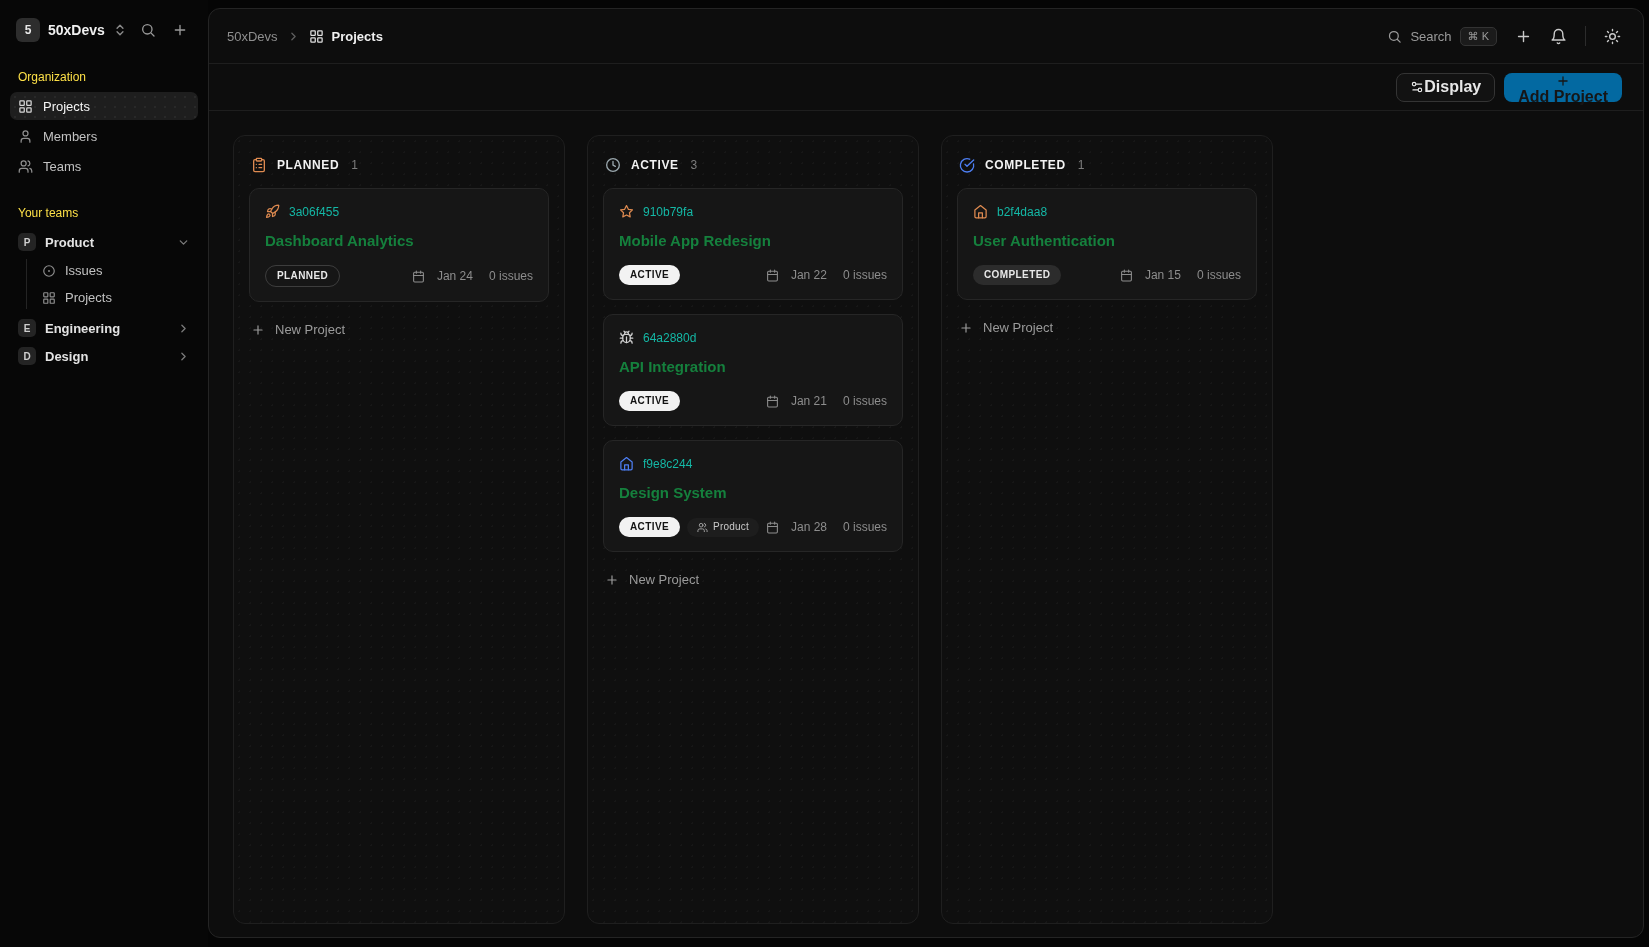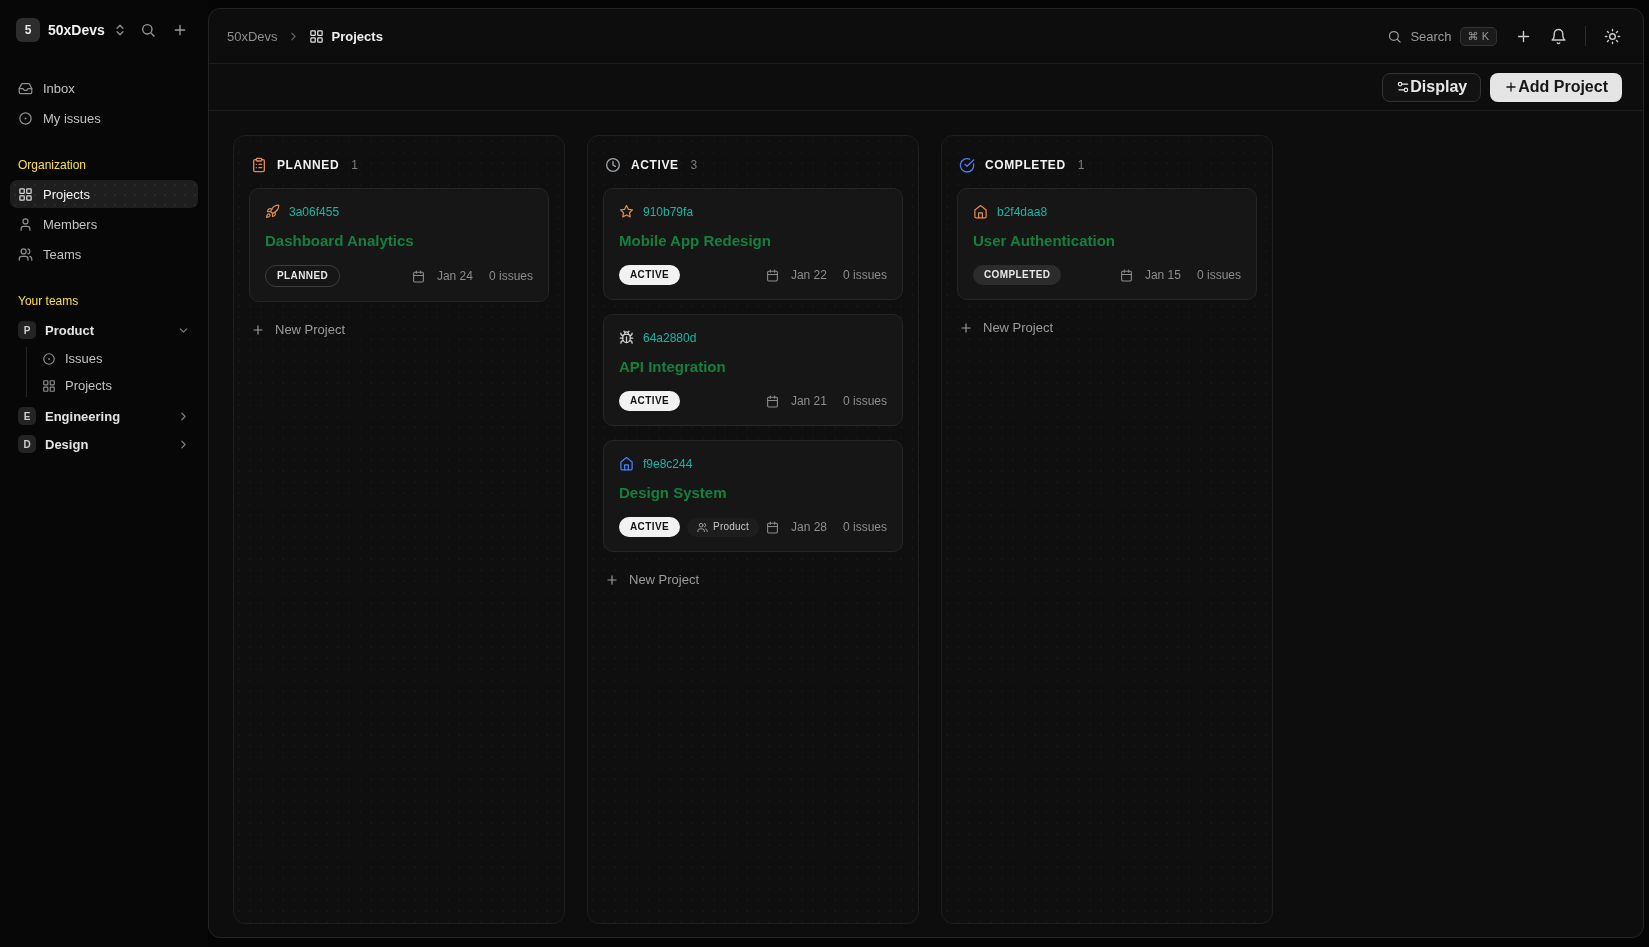"Inbox" nav.side-nav { html: <nav> <div> <span> <svg> <path></path> <path></path> </svg> </span> <span>Inbox</span> </div> <div> <span> <svg> <circle></circle> <circle></circle> </svg> </span> <span>My issues</span> </div> </nav> -> none }
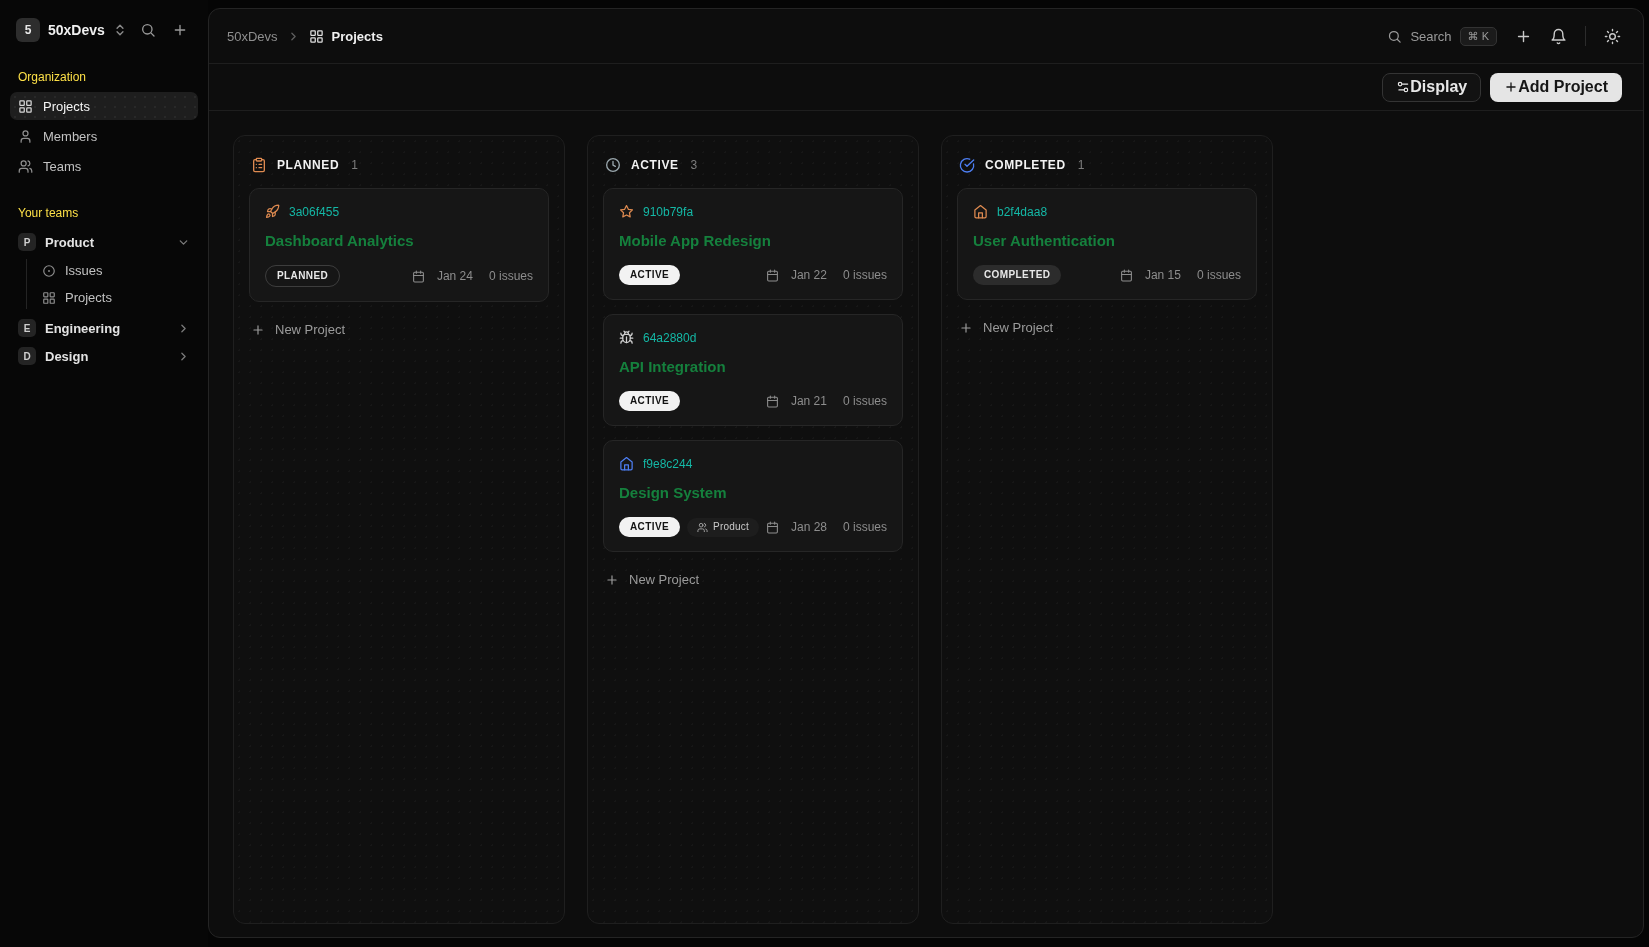"Add Project" .btn-add { background: #e5e5e5 -> #0369a1; flex-direction: none -> column }
